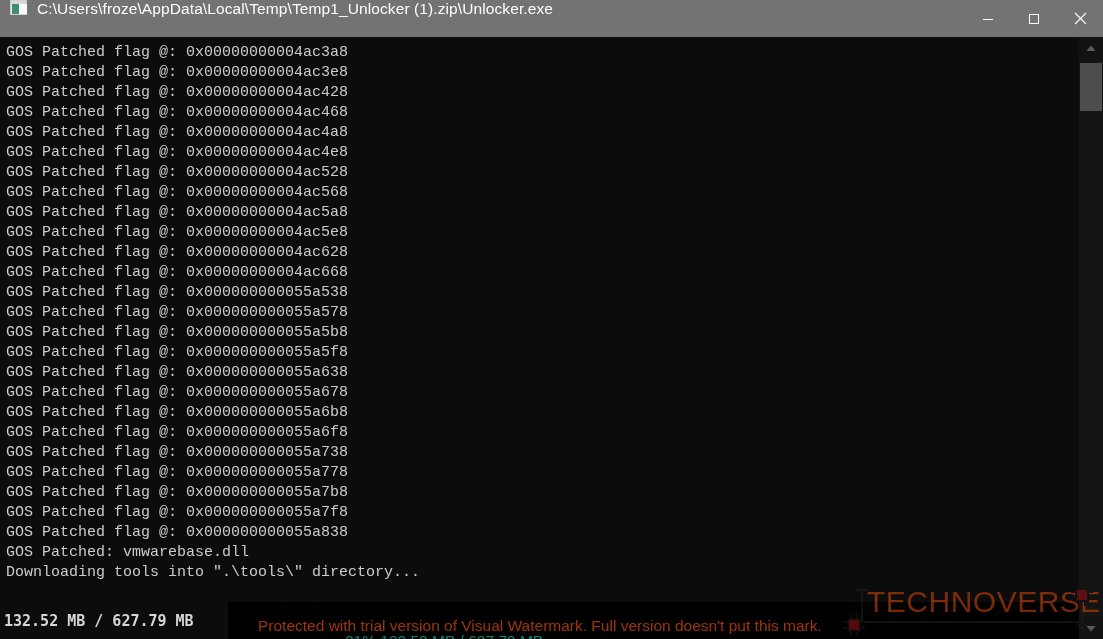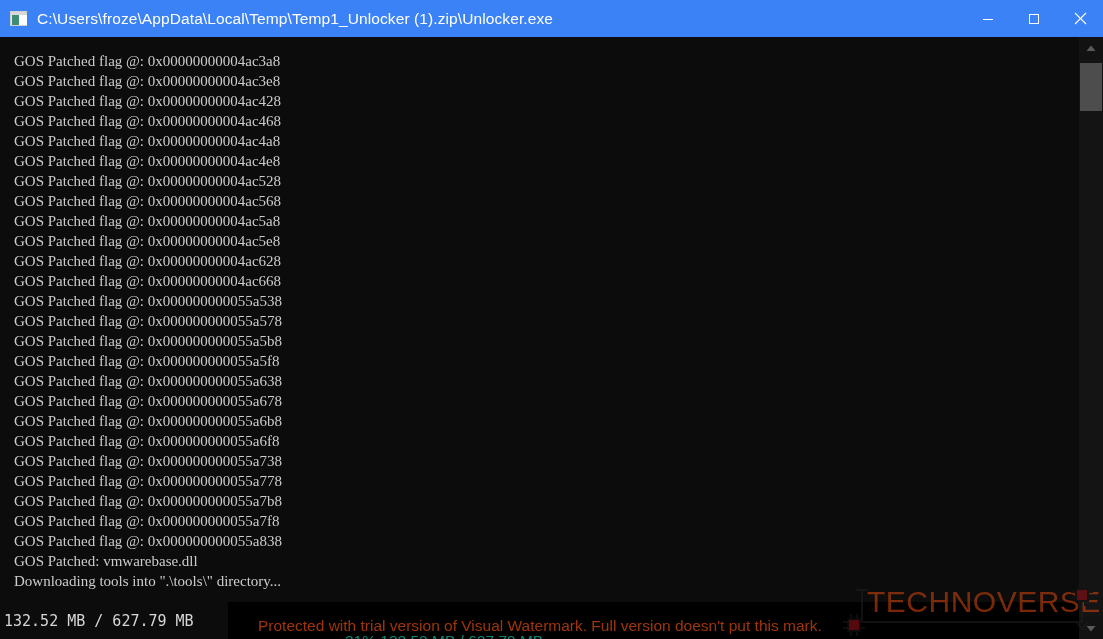"C:\Users\froze\AppData\Local\Temp\Temp1_" #titlebar { align-items: center -> flex-start; background: #3b82f6 -> #737373 }
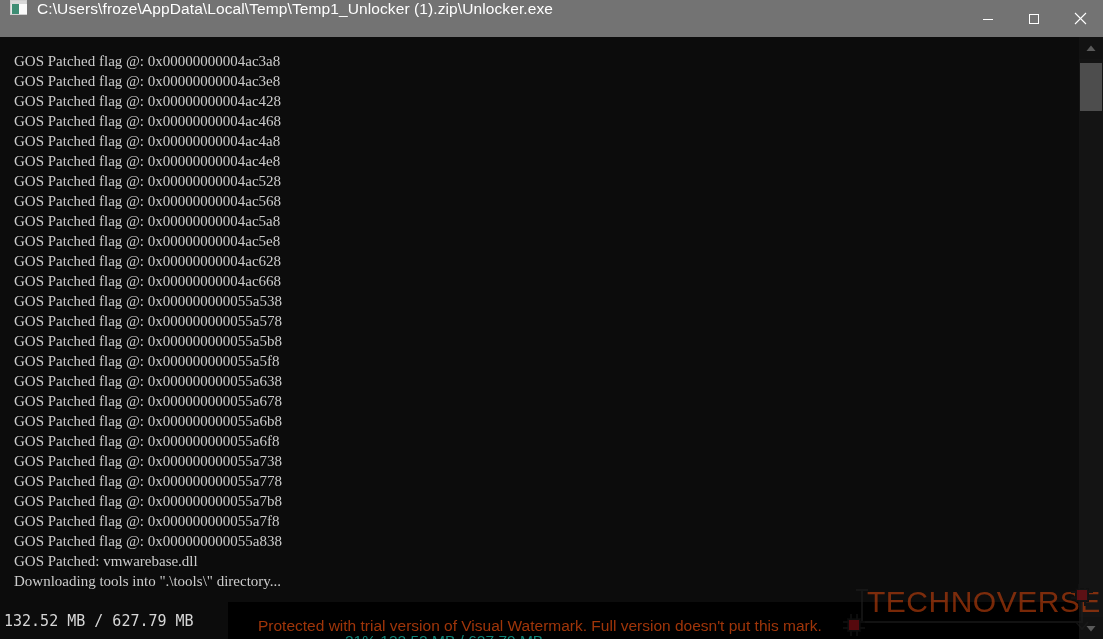"GOS Patched flag @: 0x00000000004ac3a8" #console-lines { font-family: Liberation Serif, serif -> Liberation Mono, monospace; margin: 12px -> 4px }
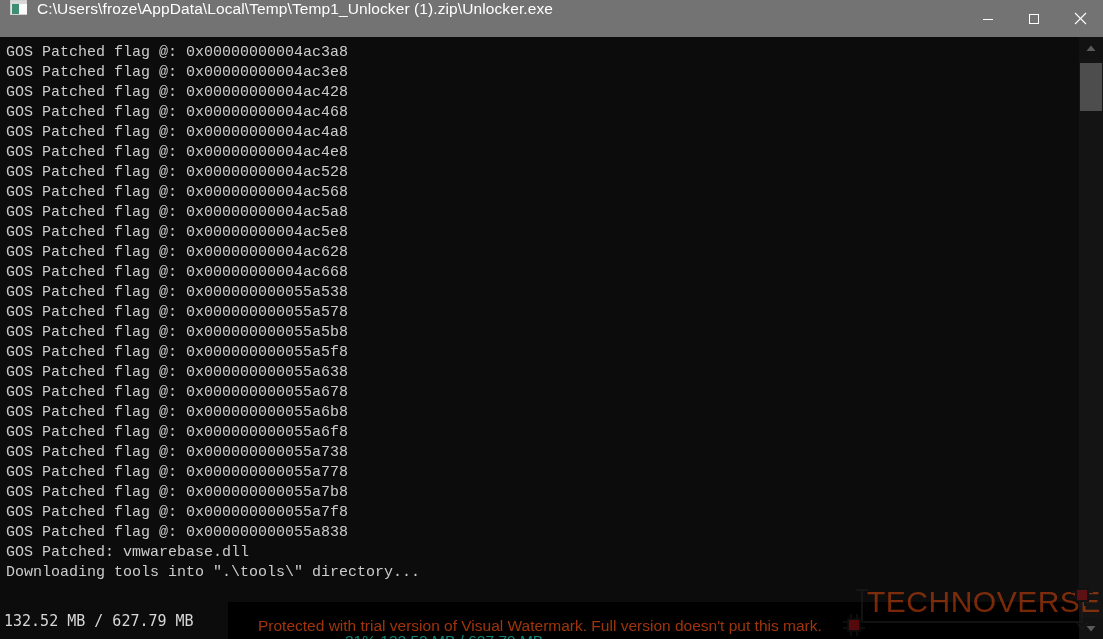"132.52 MB / 627.79 MB" #statusbar { font-weight: none -> bold }
